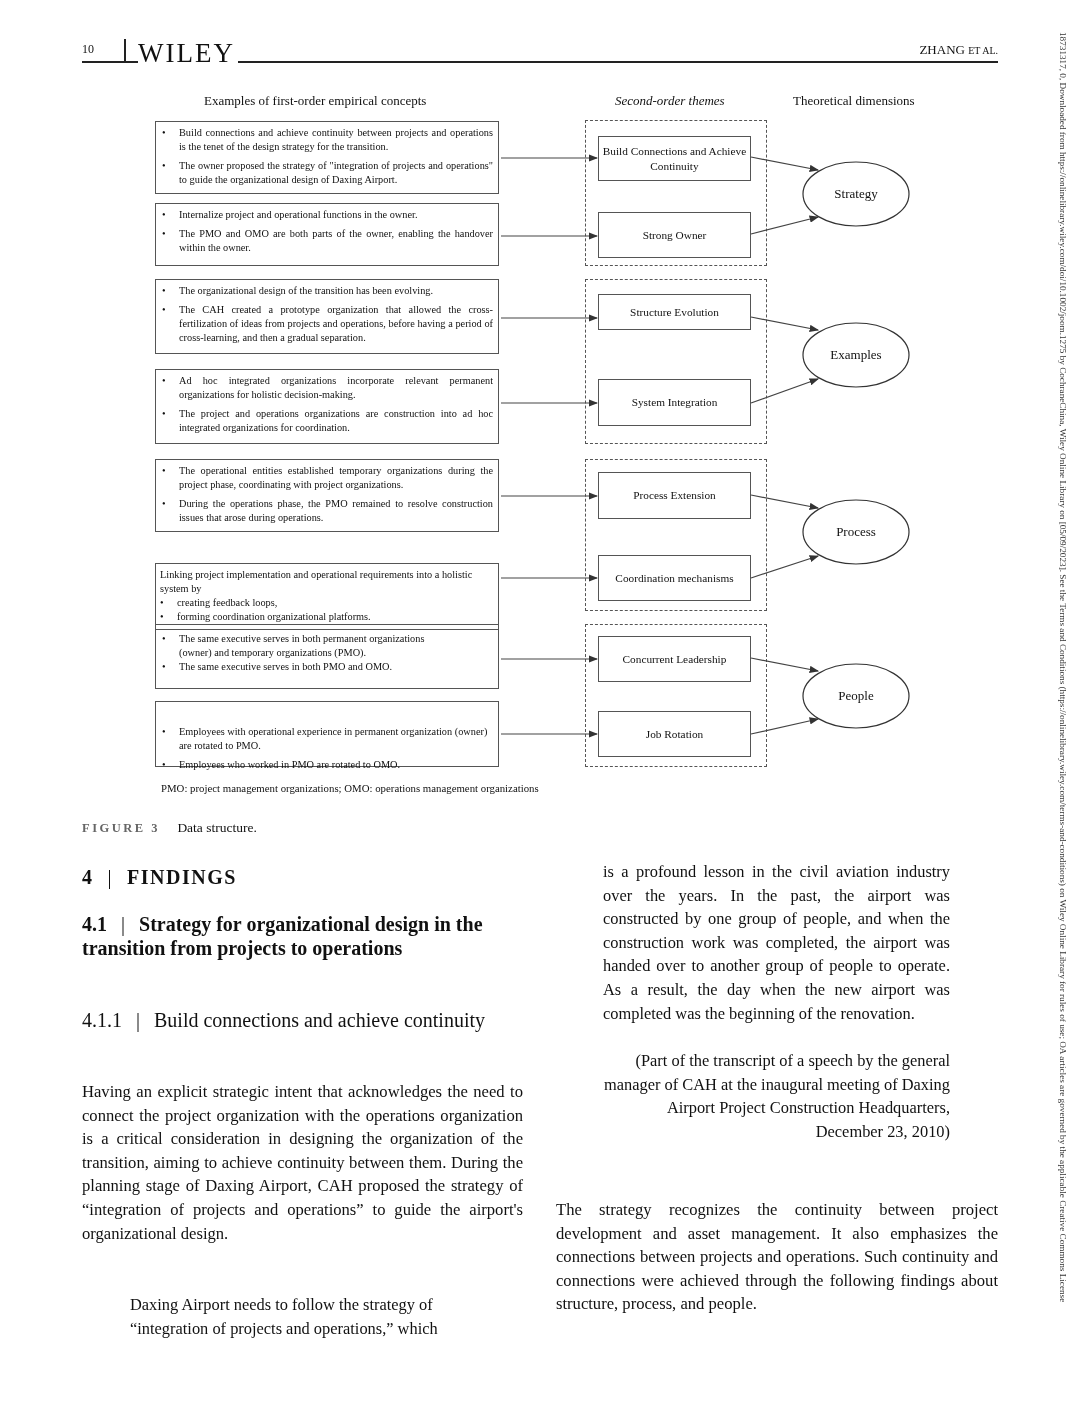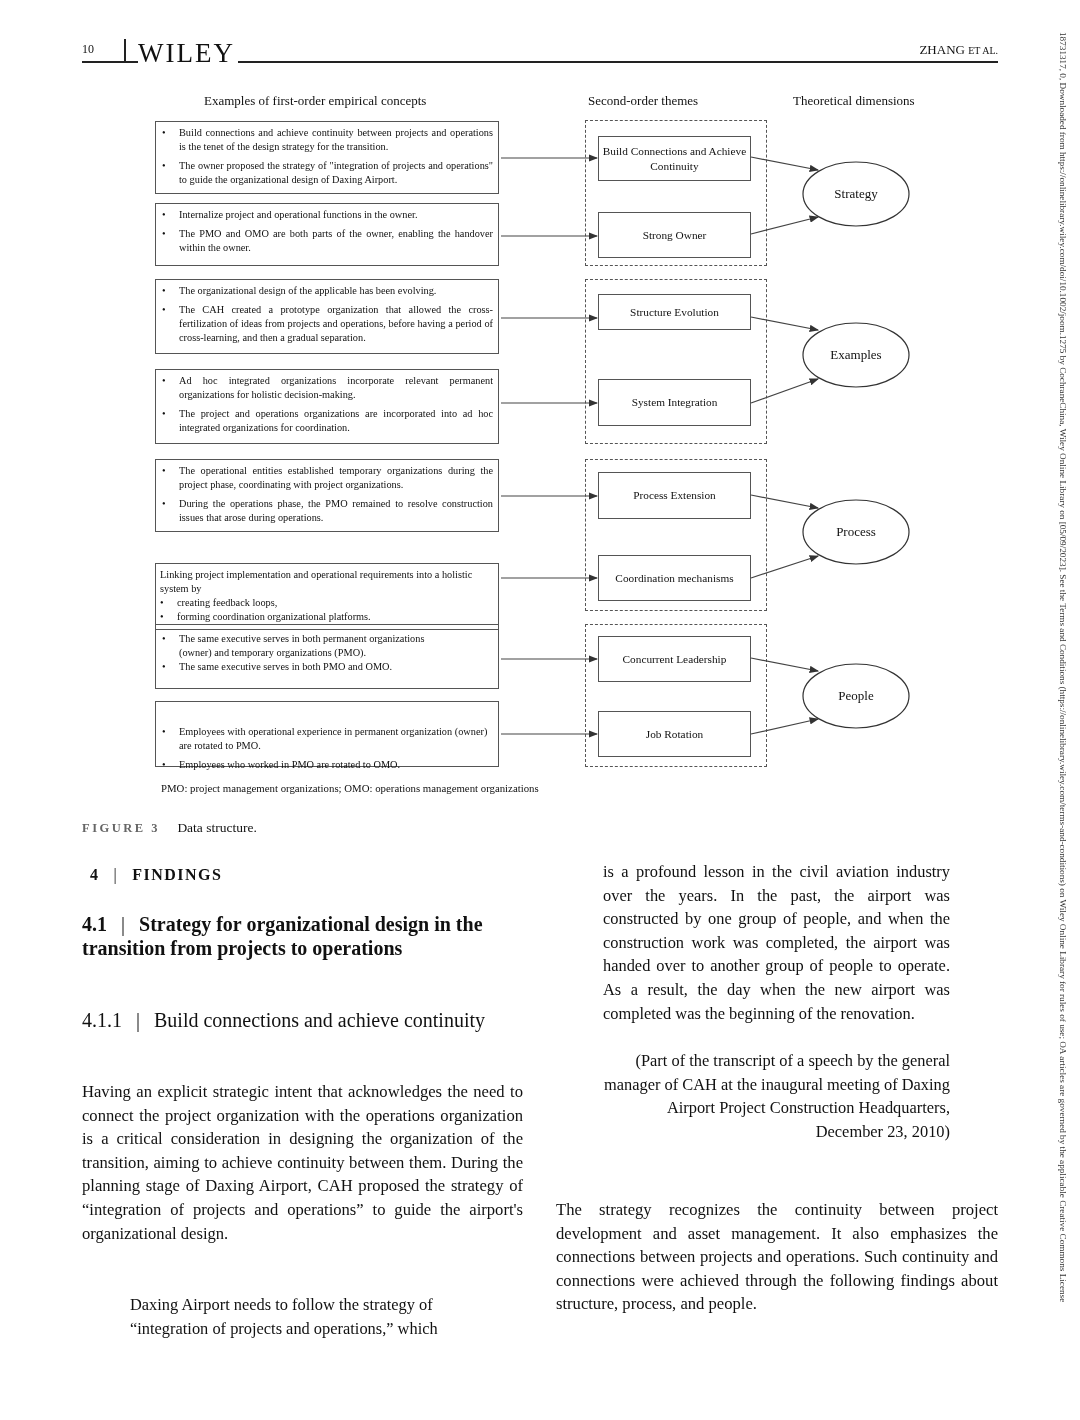"Second-order themes" div.abs { font-style: none -> italic; left: 588px -> 615px }
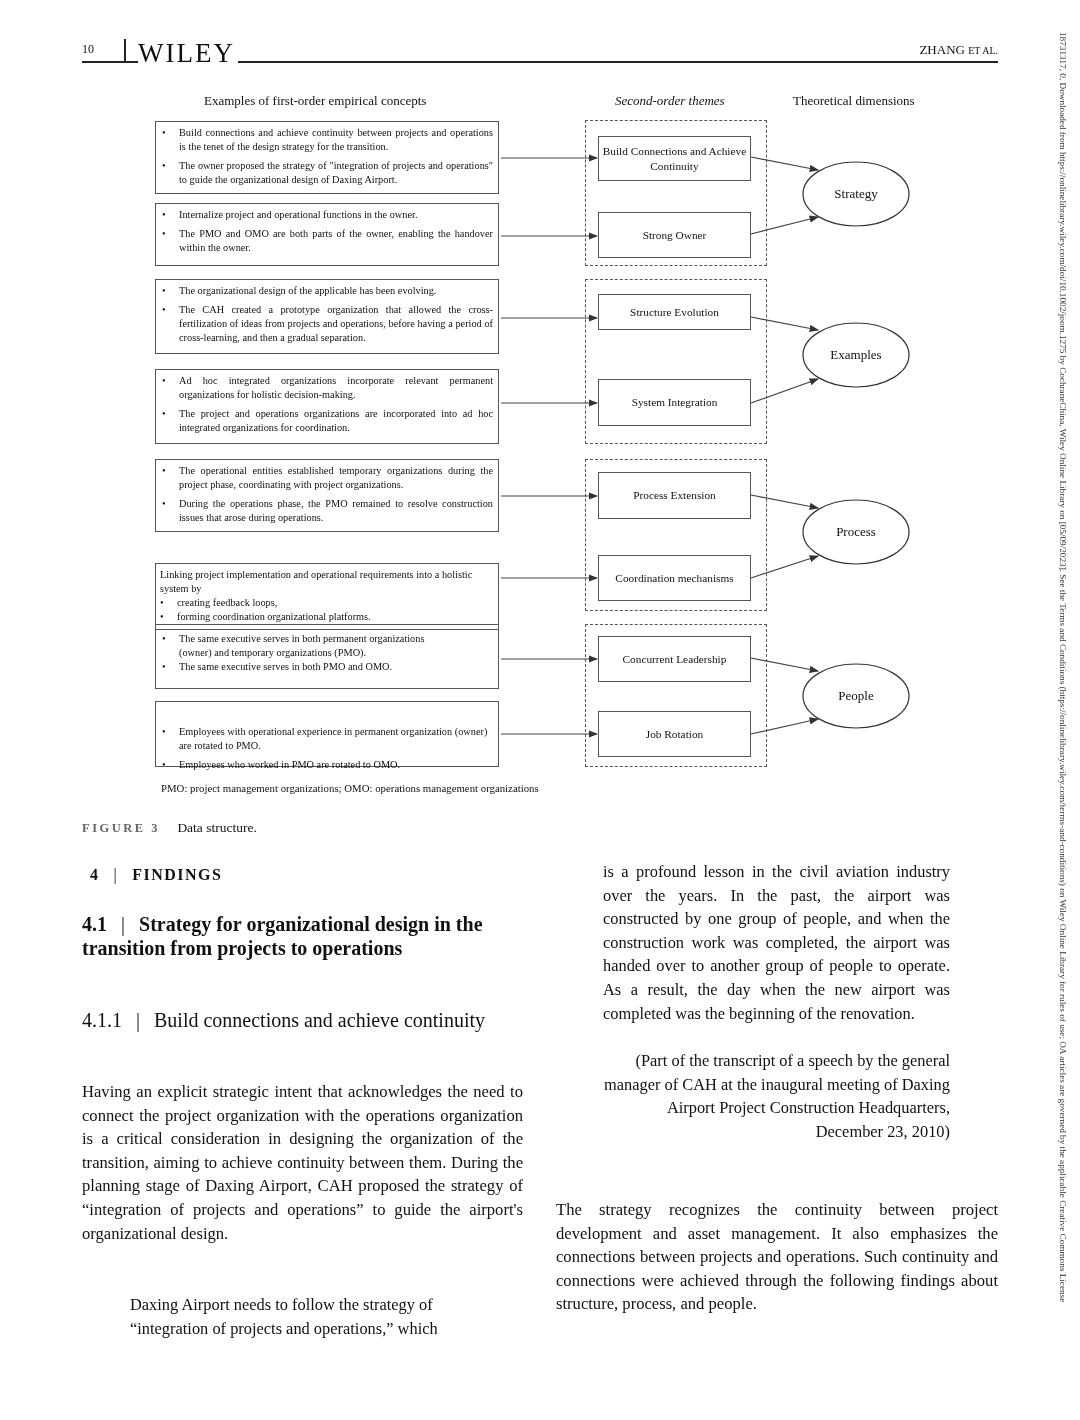"The organizational design of the" li { text: applicable -> transition }
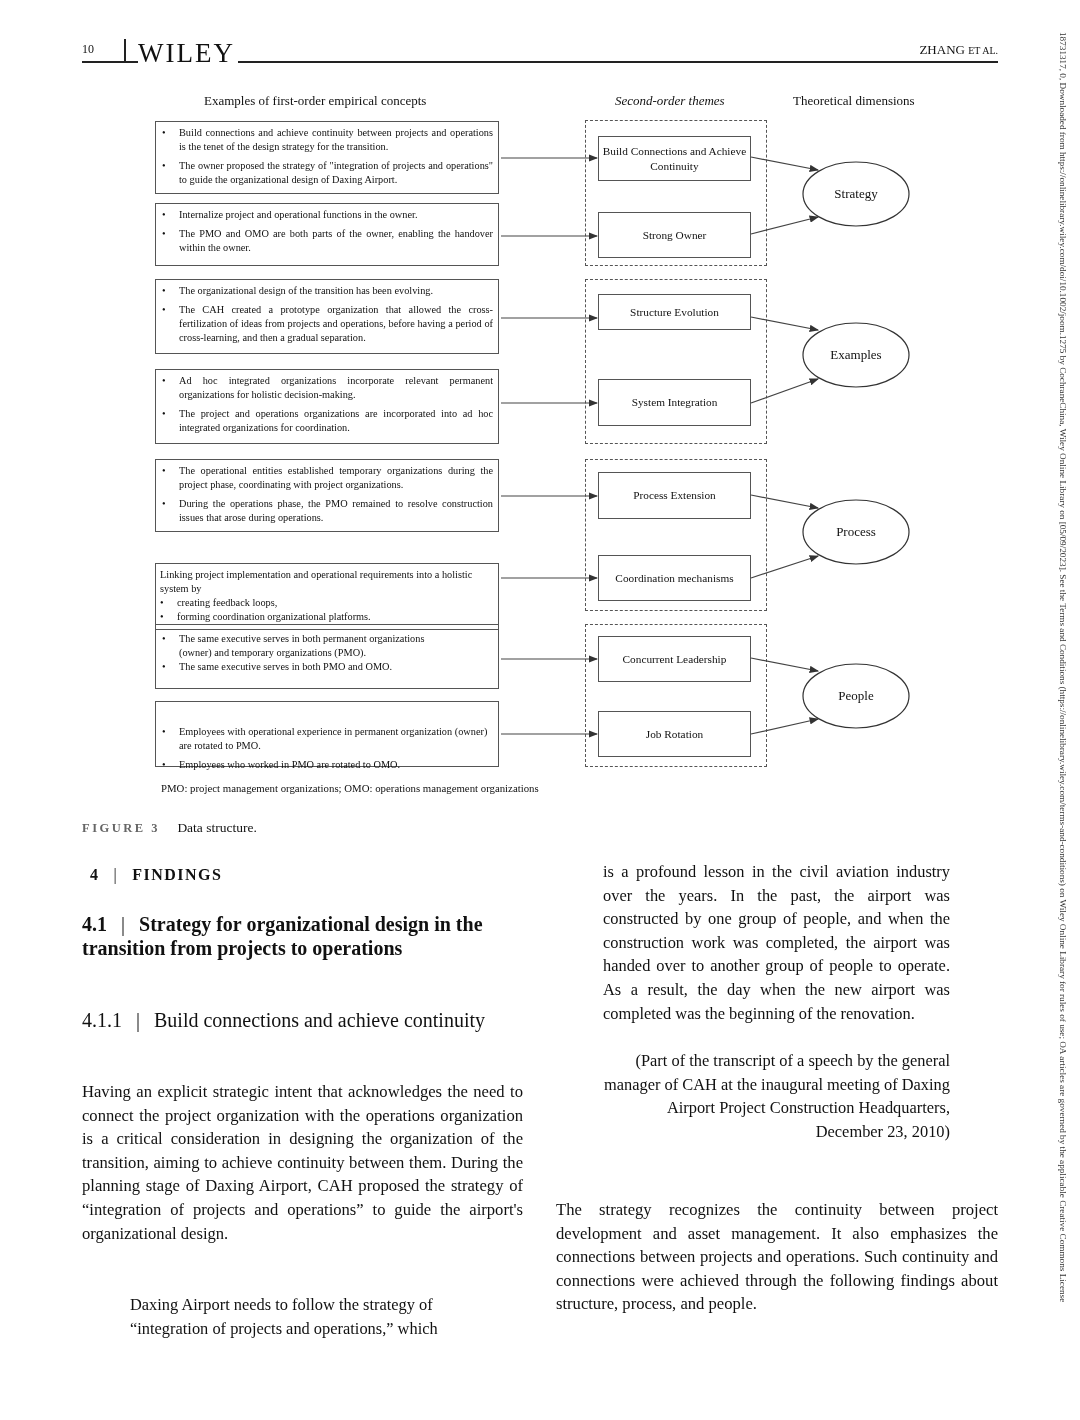"The project and operations organizations" li { text: incorporated -> construction }
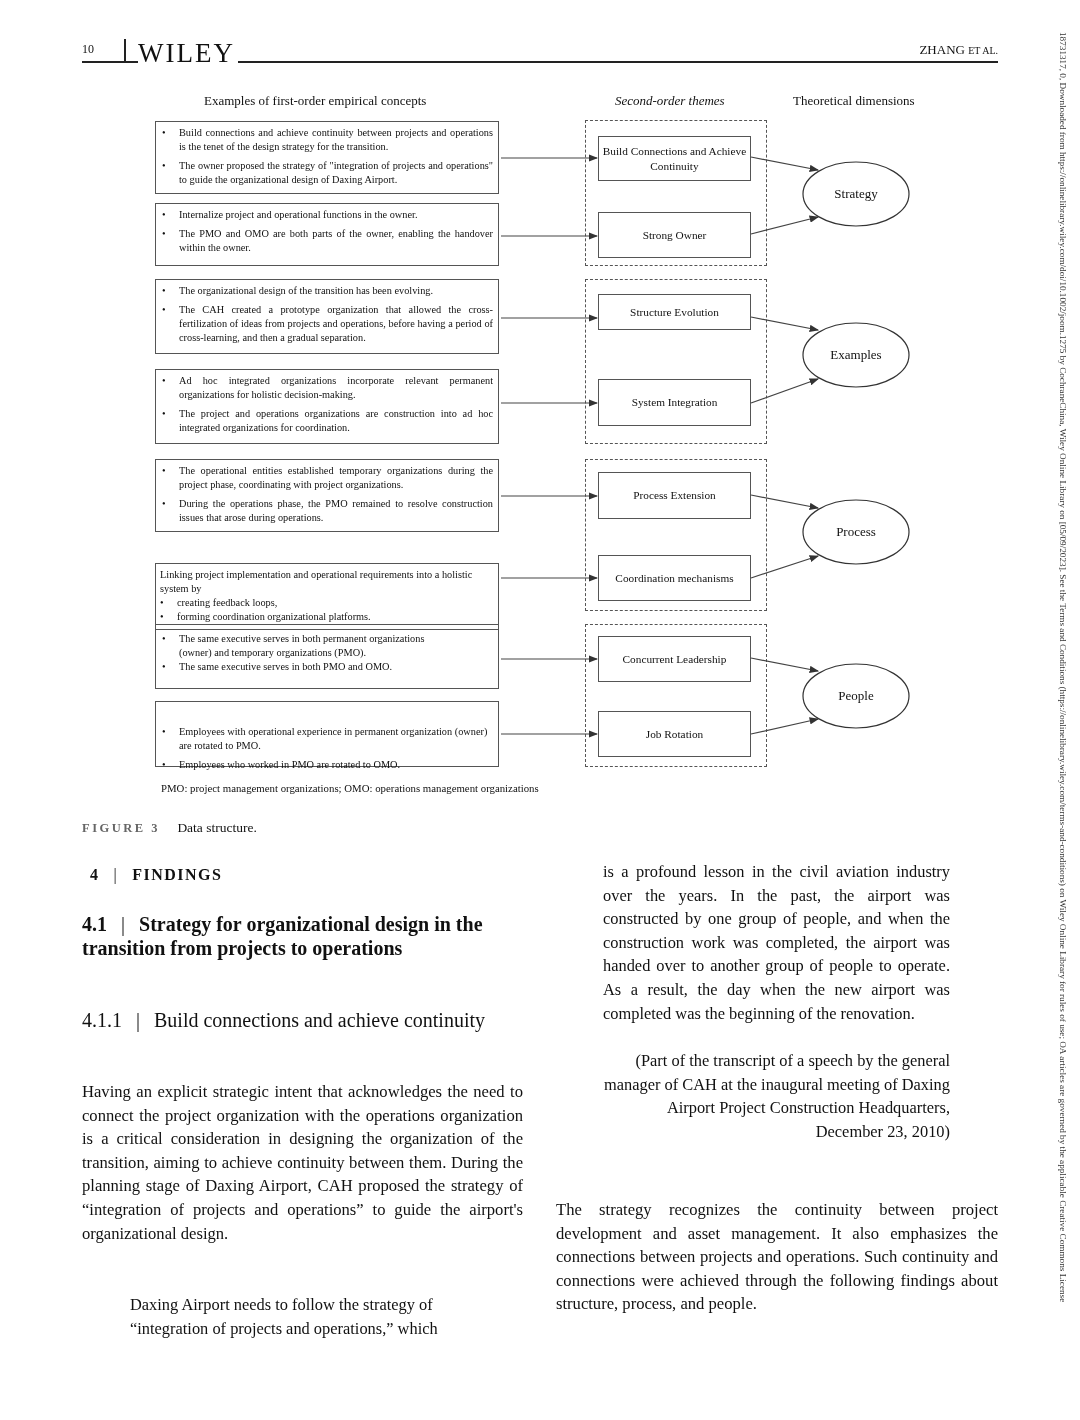"4 | FINDINGS" .h1 { font-size: 16px -> 20px; left: 90px -> 82px }
